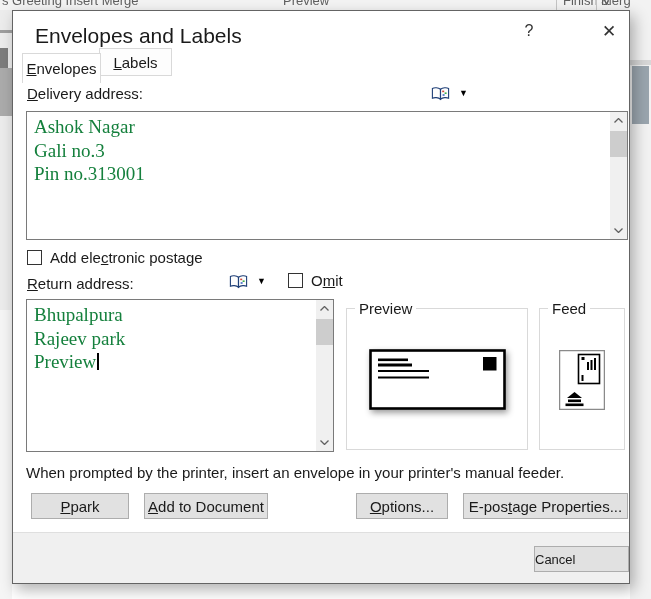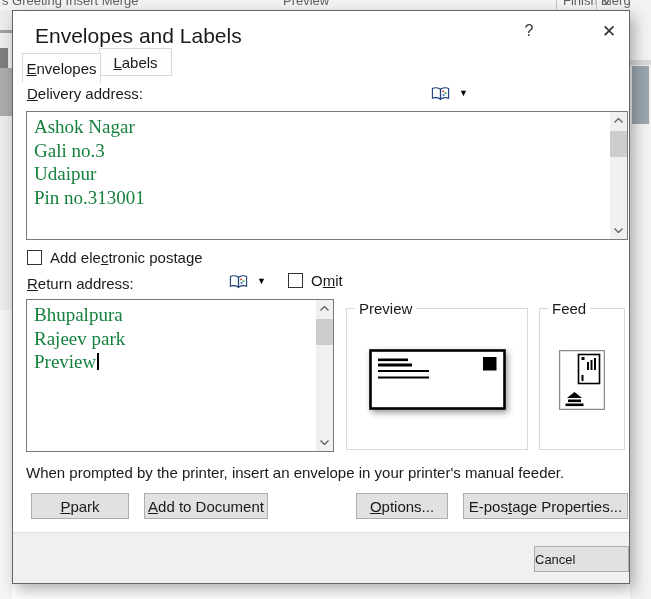"Udaipur" div { html: <div>Udaipur</div> -> none }
